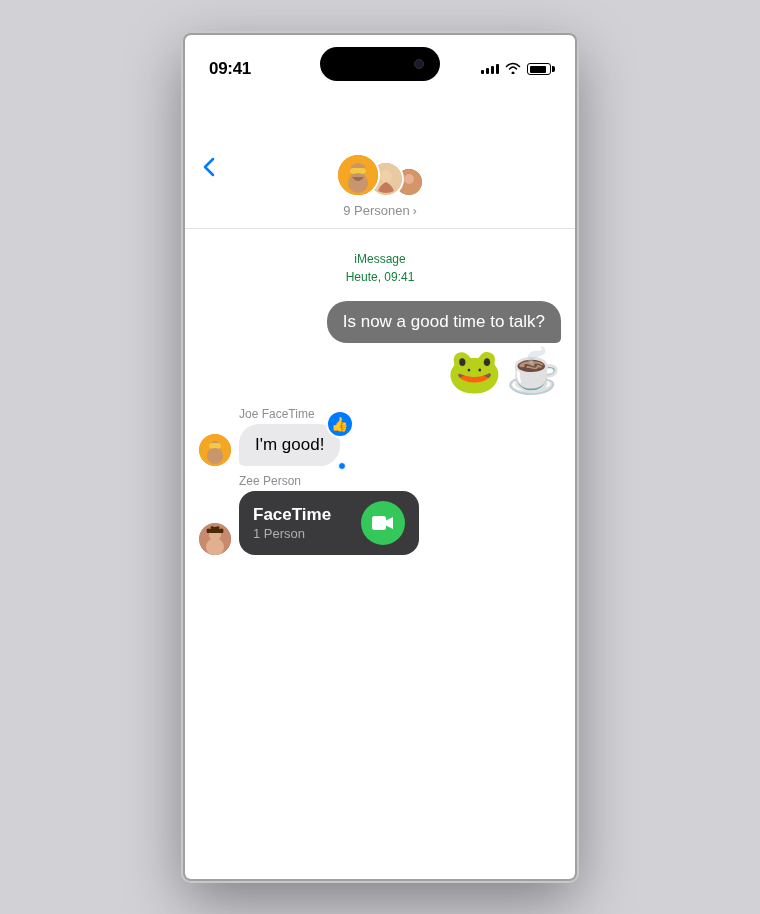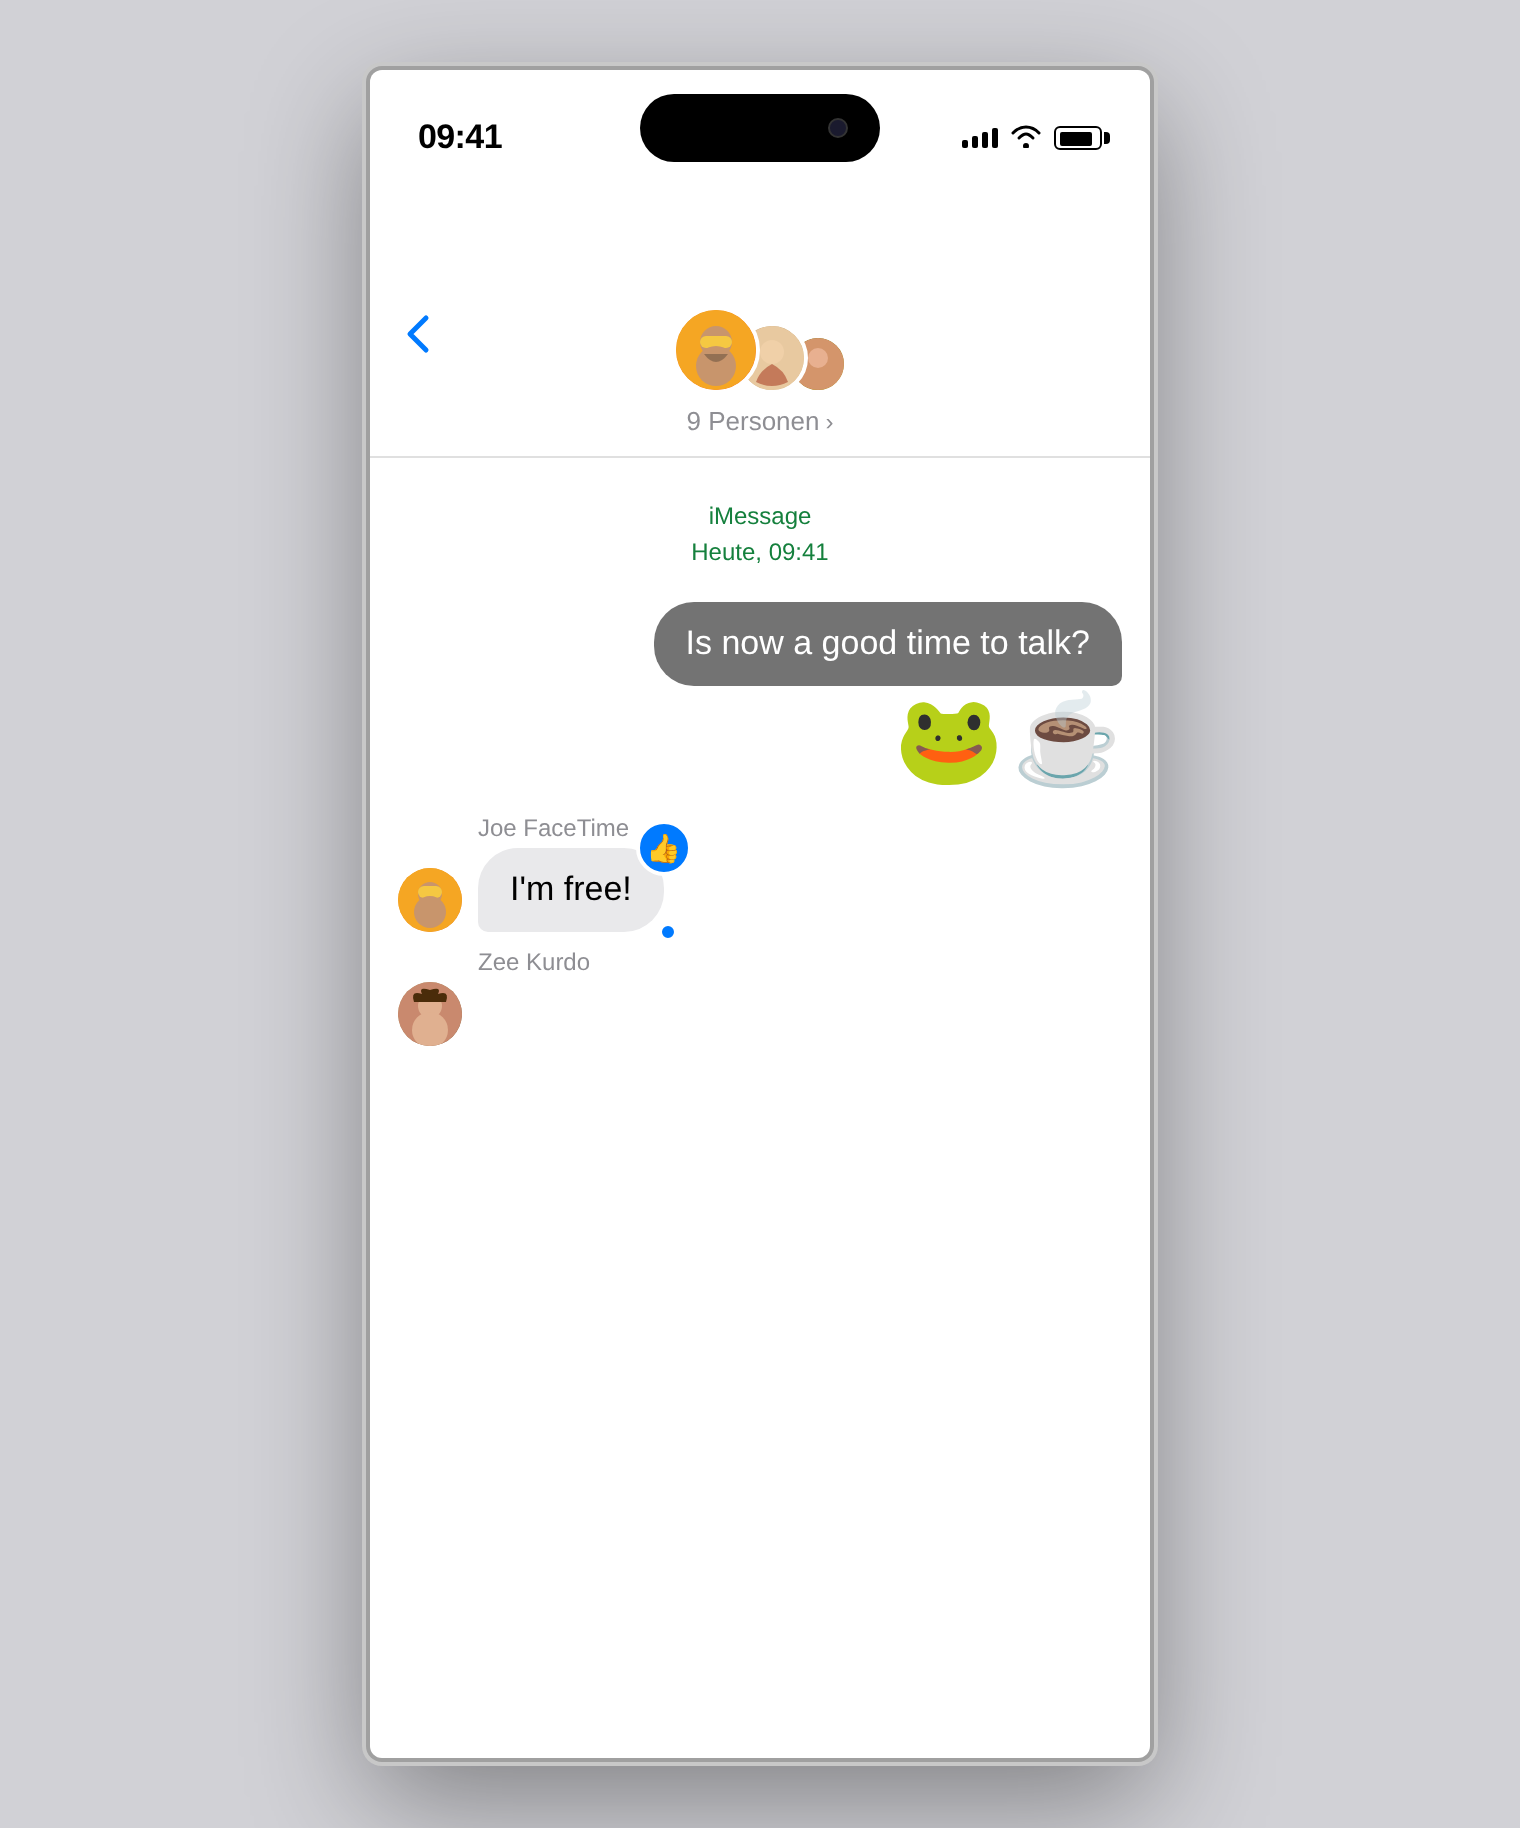"I'm free!" span { text: free -> good }
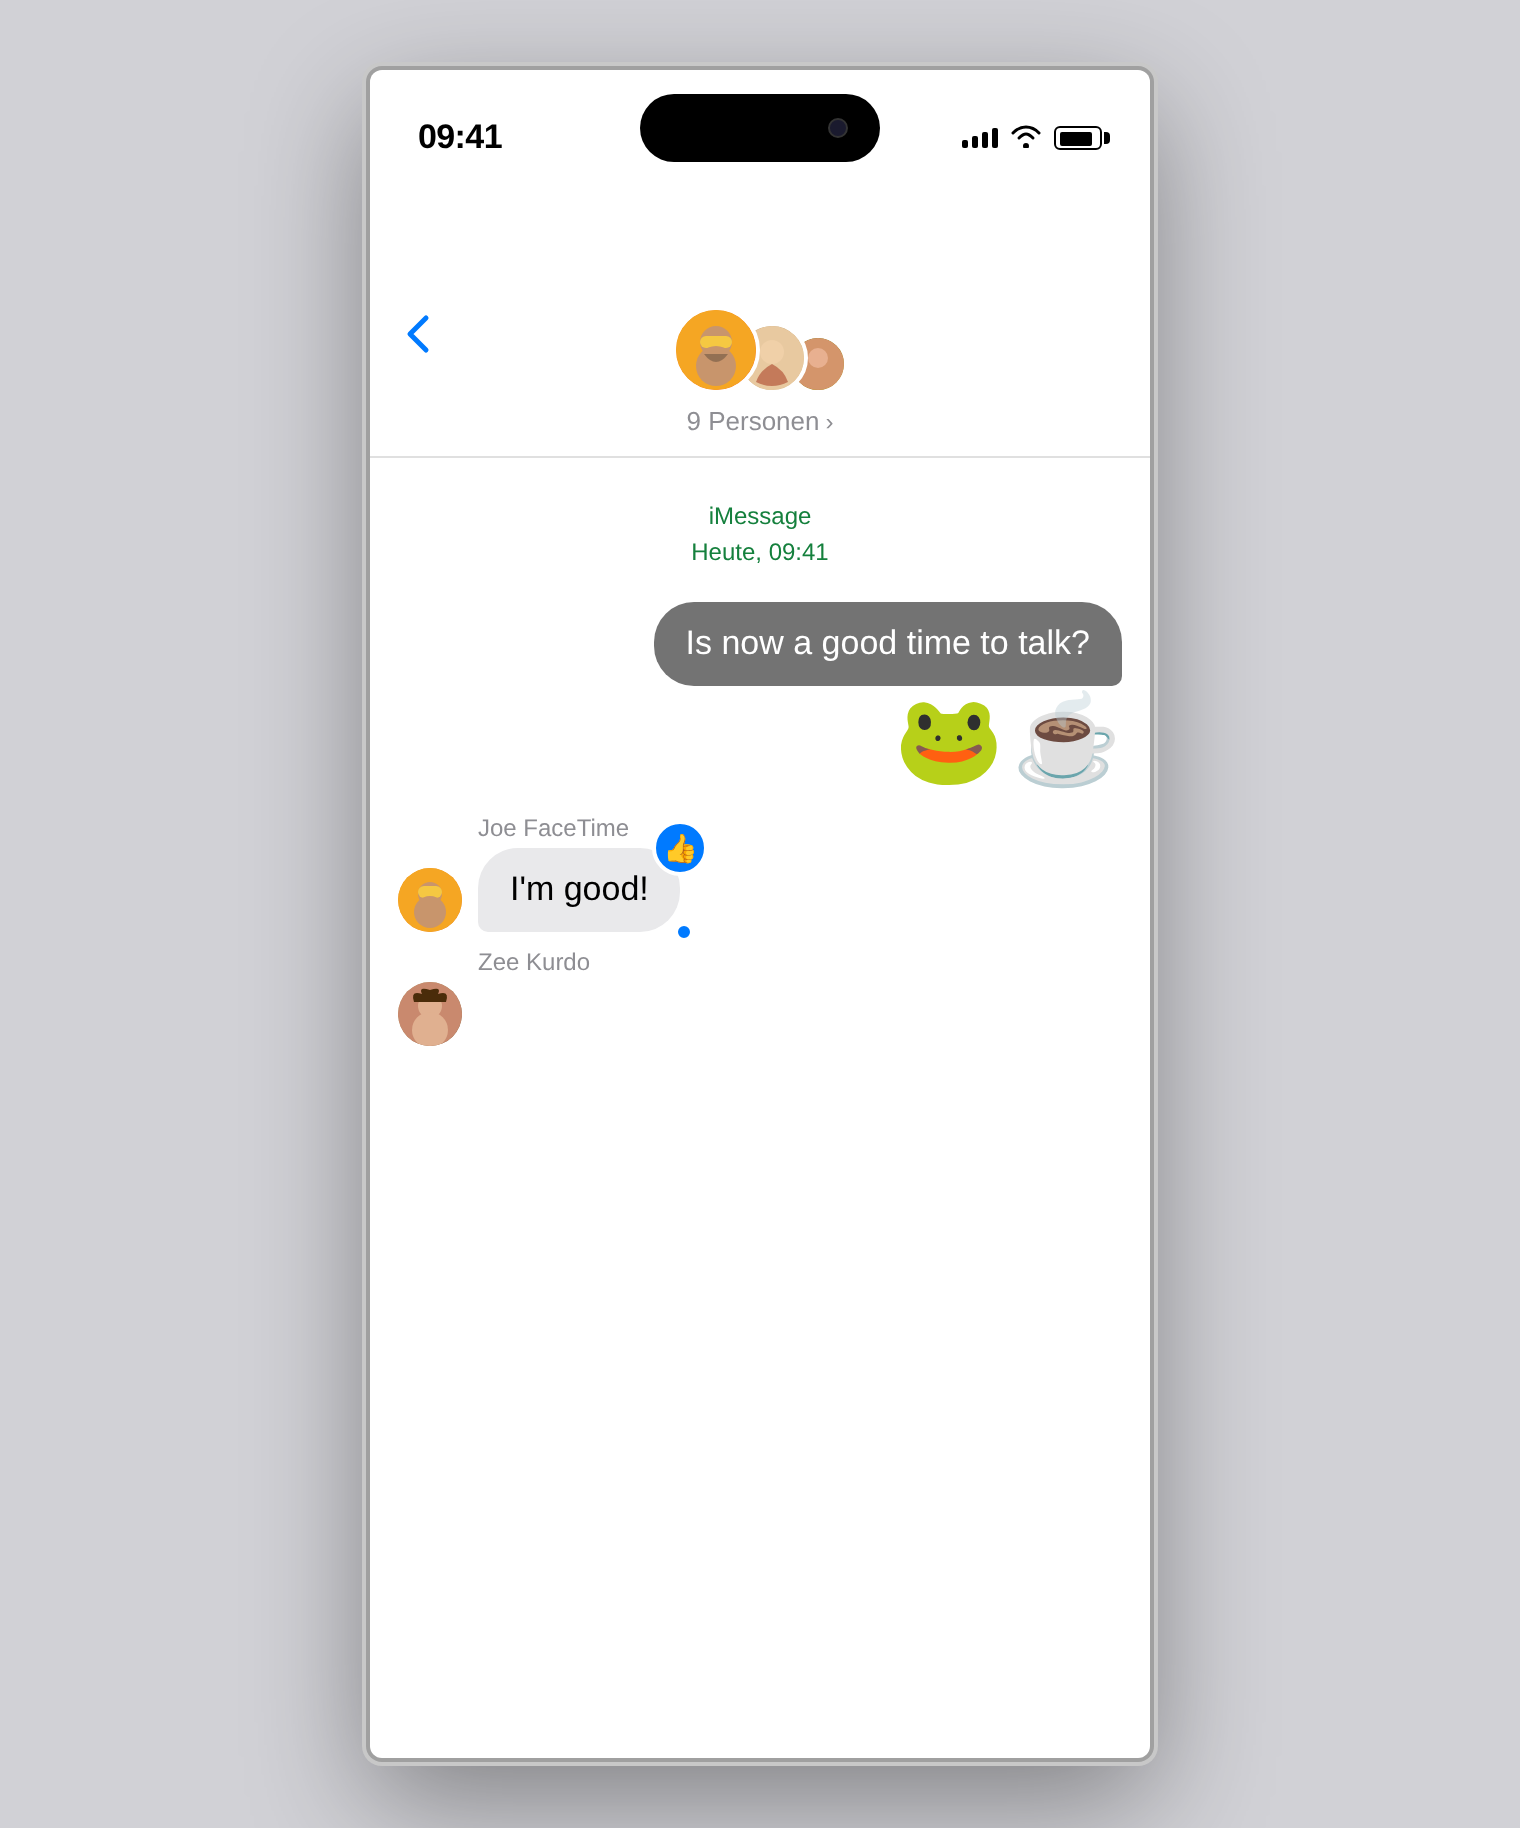"Zee Kurdo" div.sender-name { text: Kurdo -> Person }
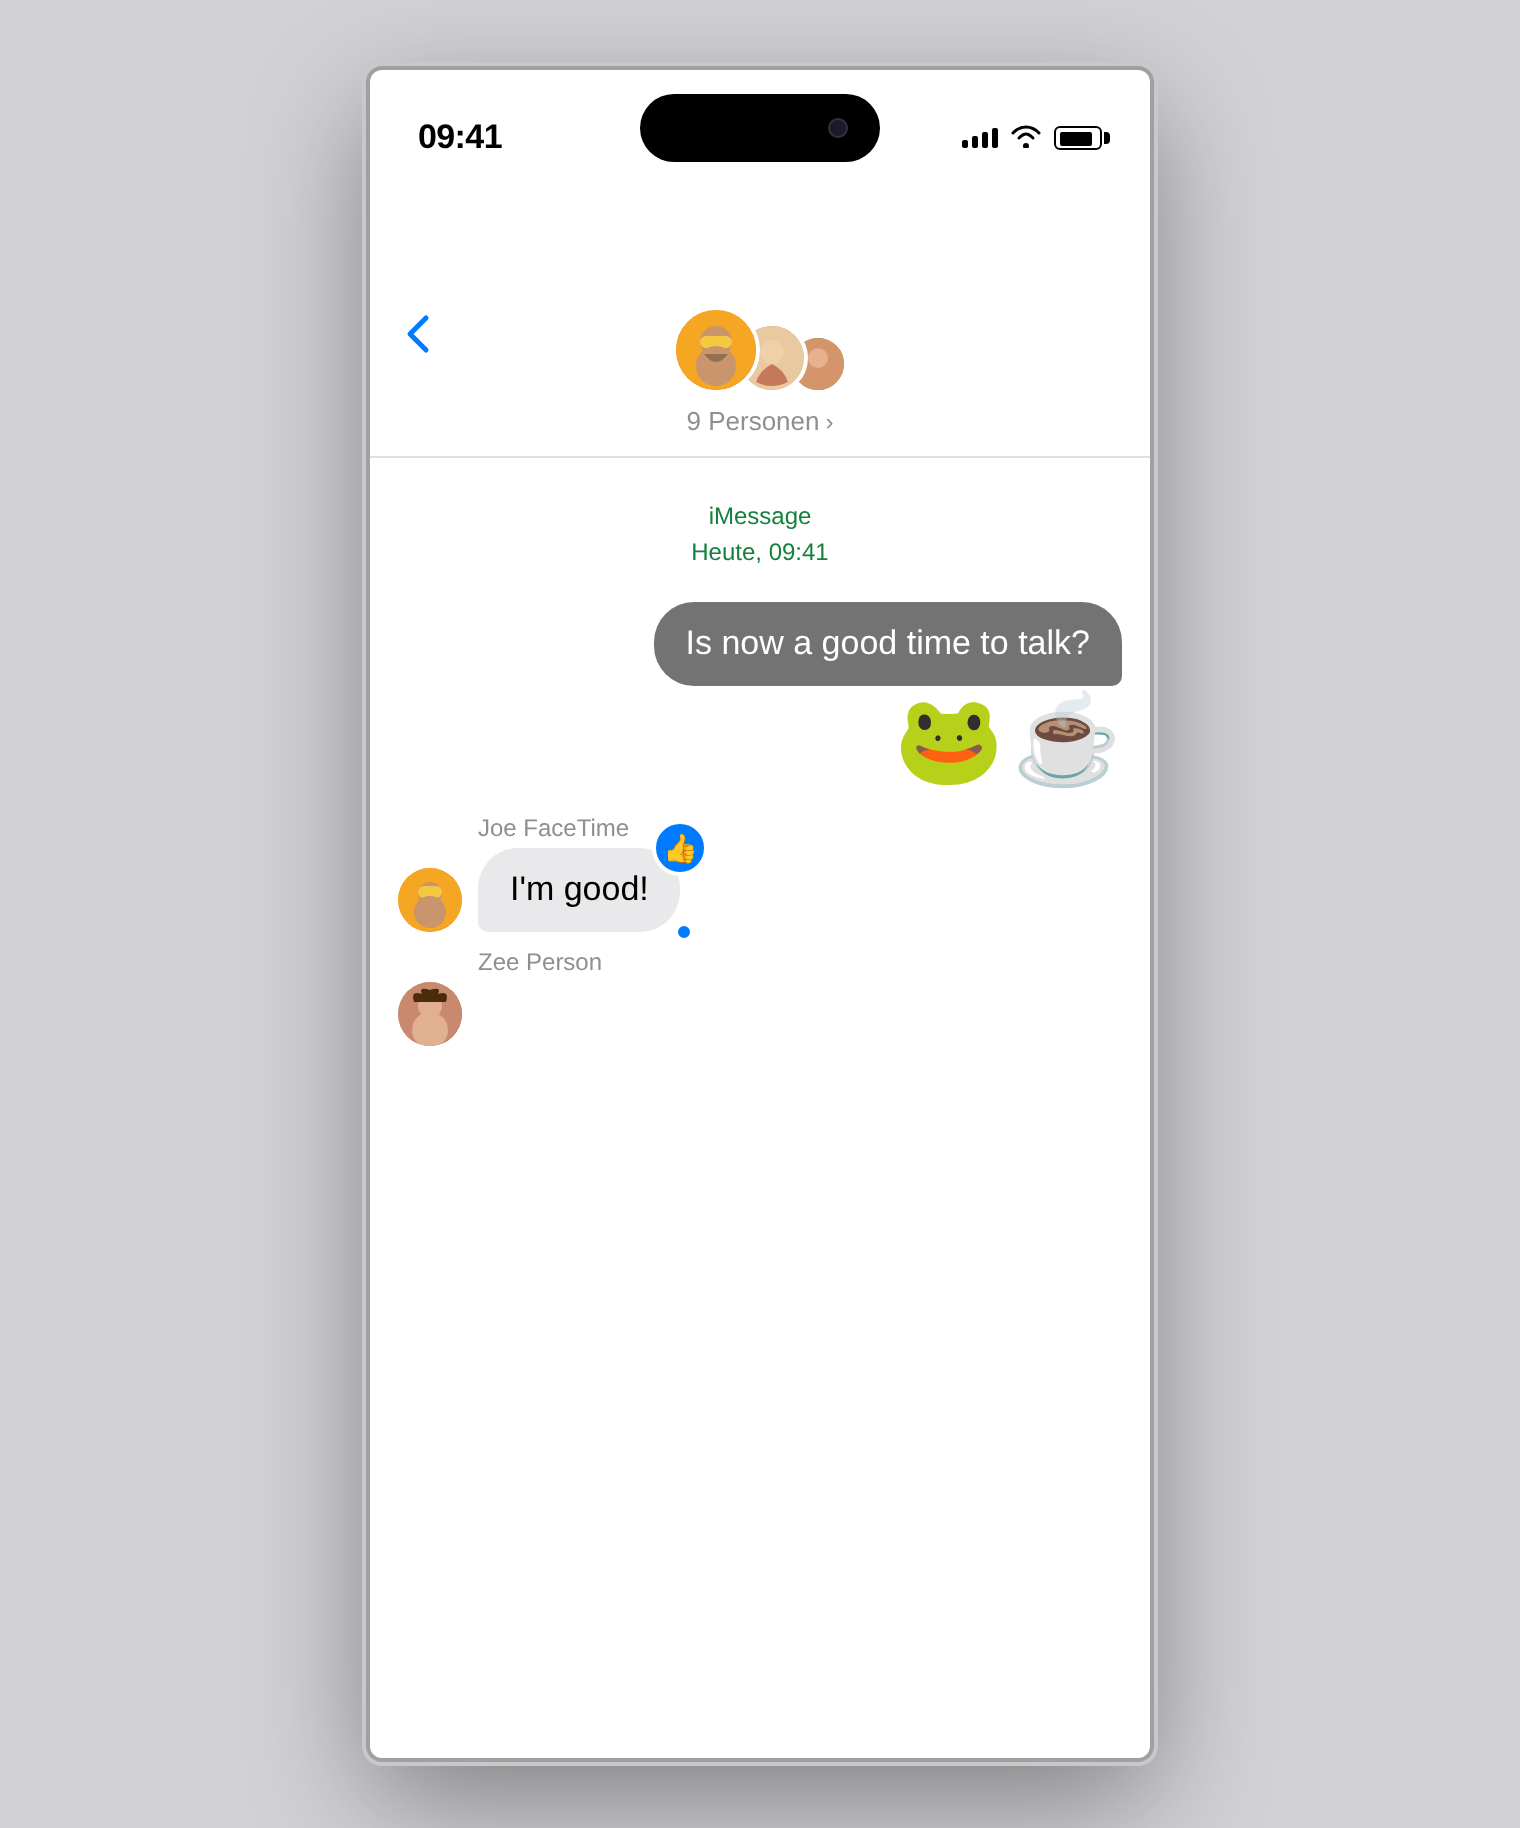"FaceTime" div.bubble-facetime { html: none -> <div> <div> <div>FaceTime</div> <div>1 Person</div> </div> <div> <svg> <rect></rect> <path></path> </svg> </div> </div> }
